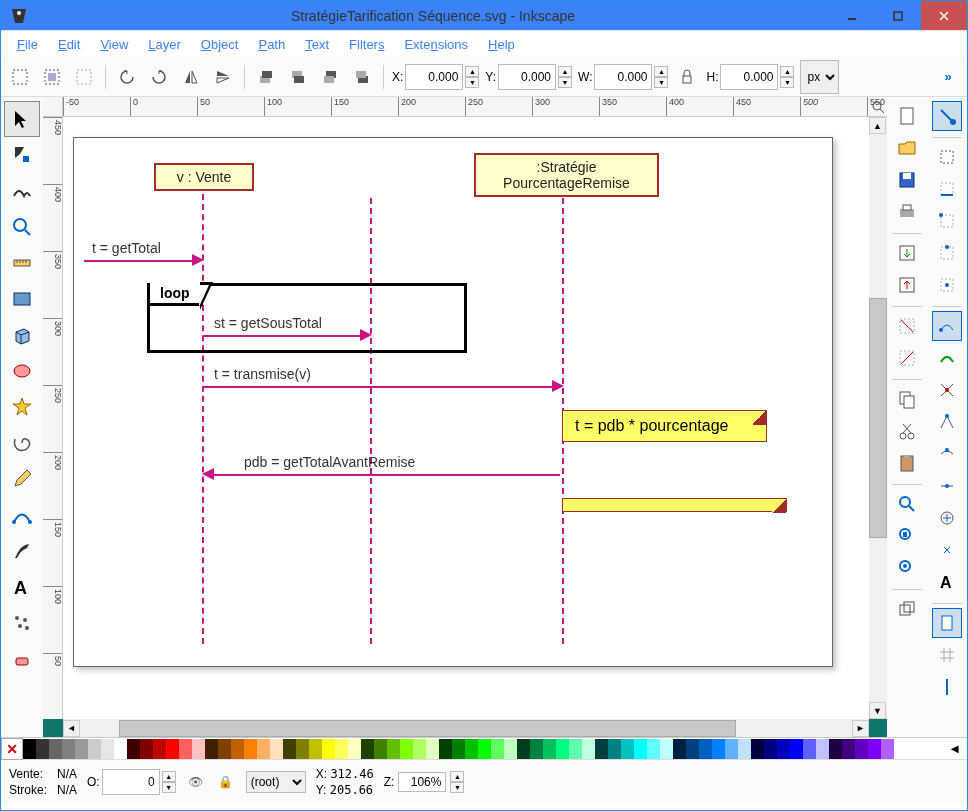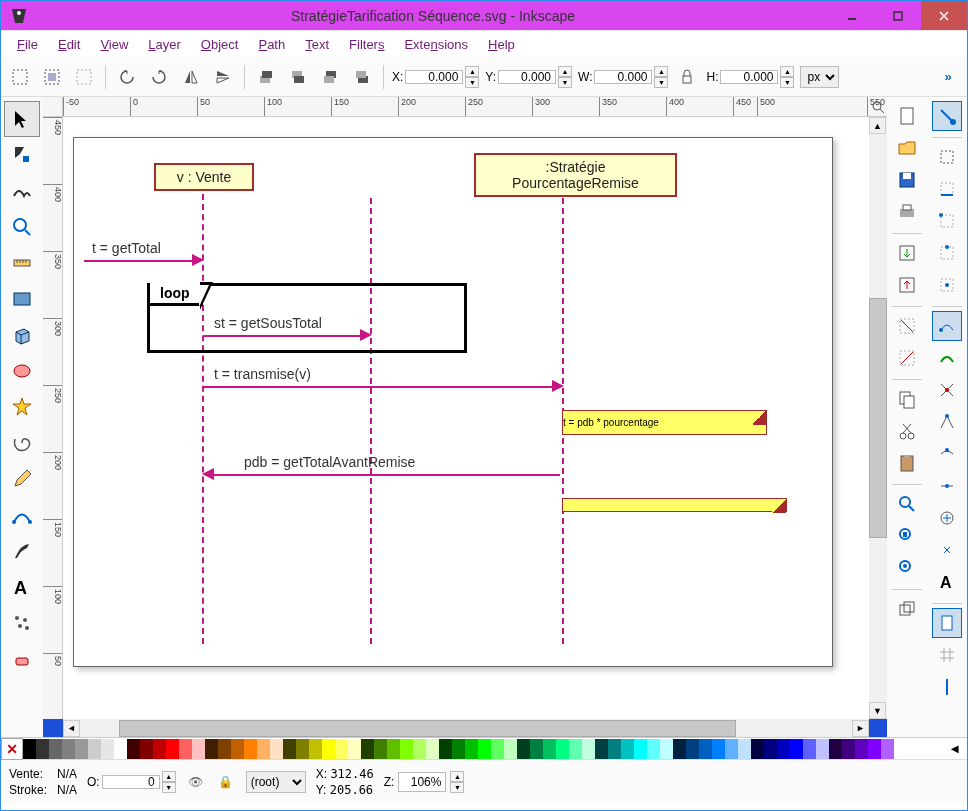"StratégieTarification Séquence.svg -" .titlebar { background: #d946ef -> #3b82f6 }
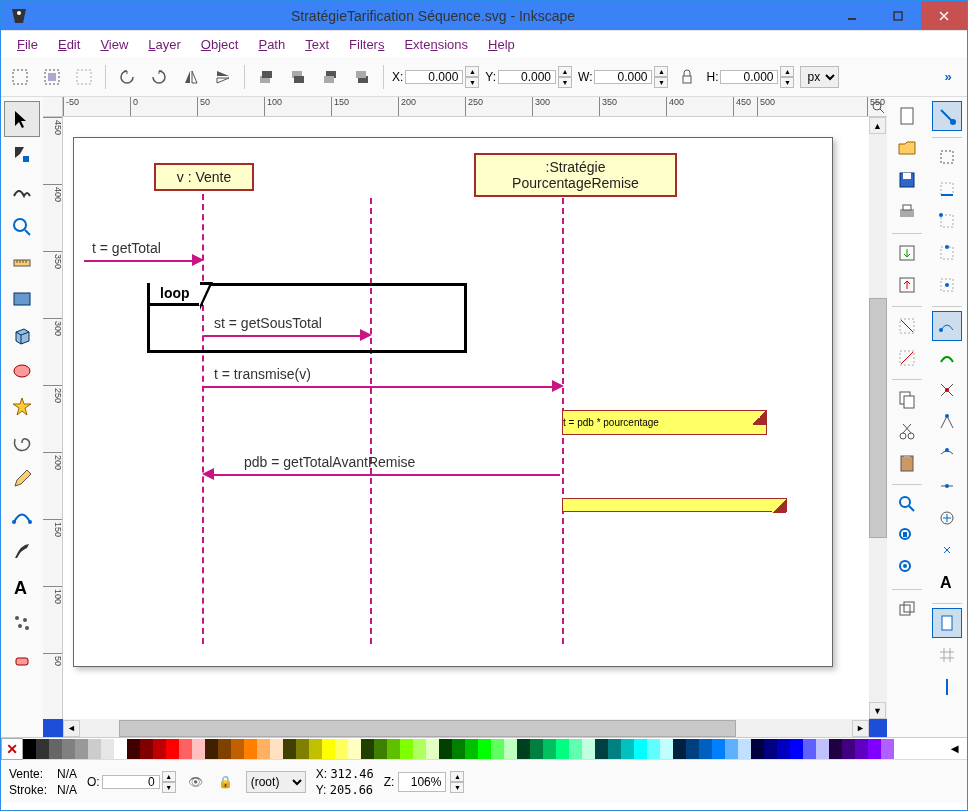"File" .menuitem { color: #701a75 -> #3b82f6 }
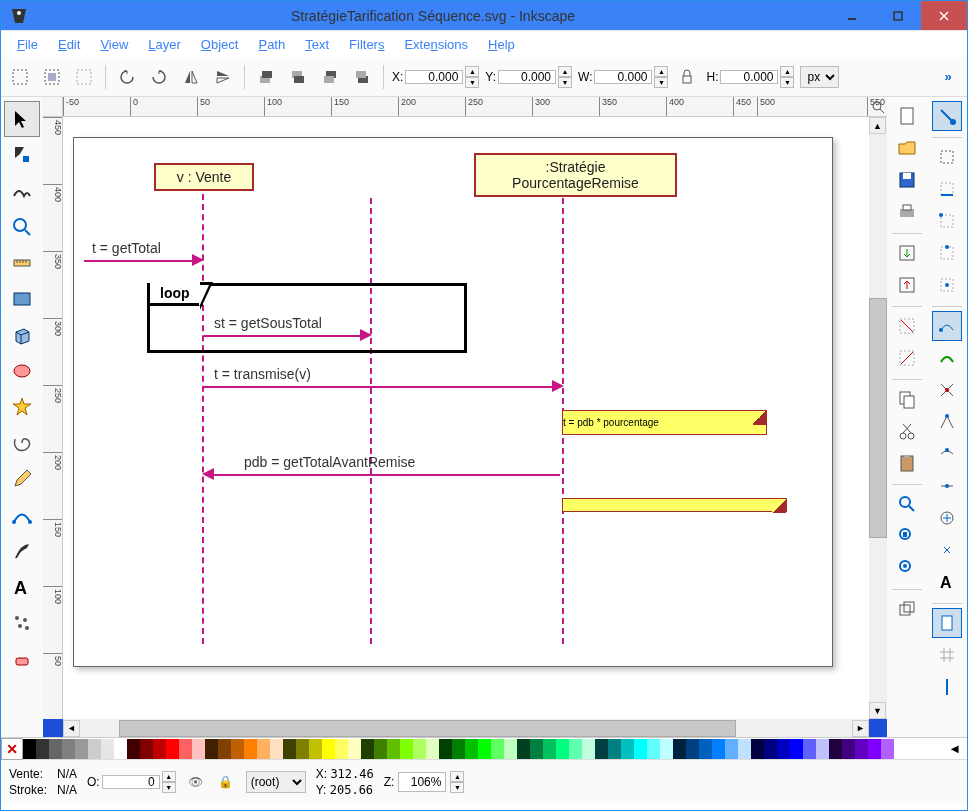"0.000" .coord input { height: 14px -> 26px }
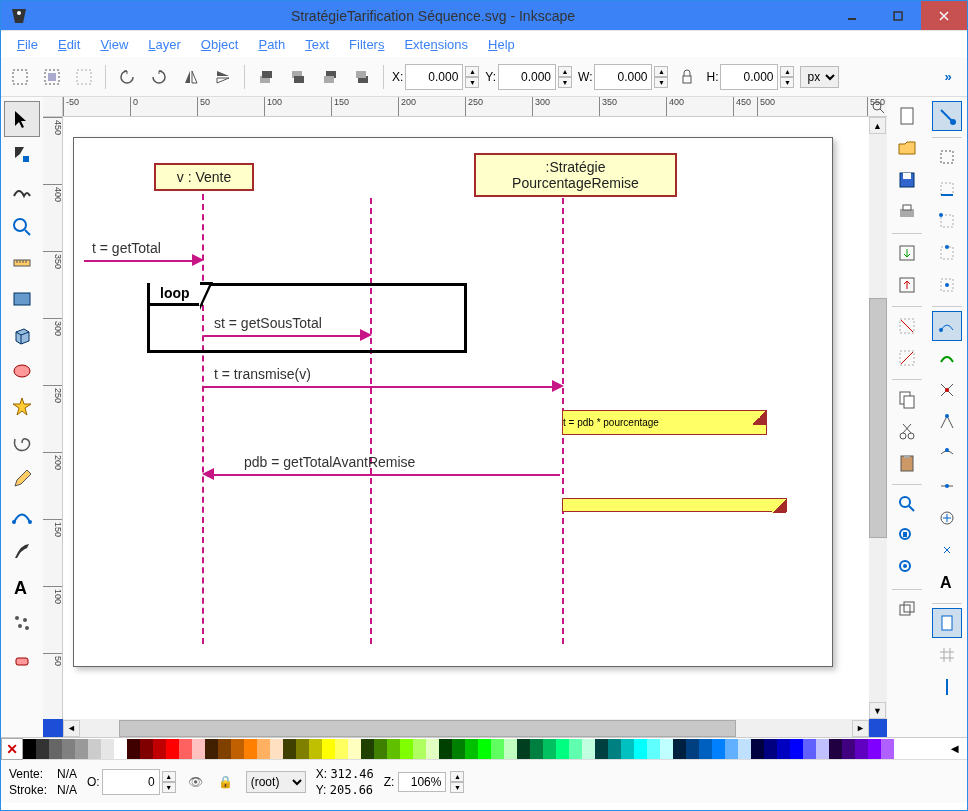"px" .unitsel { height: 22px -> 34px }
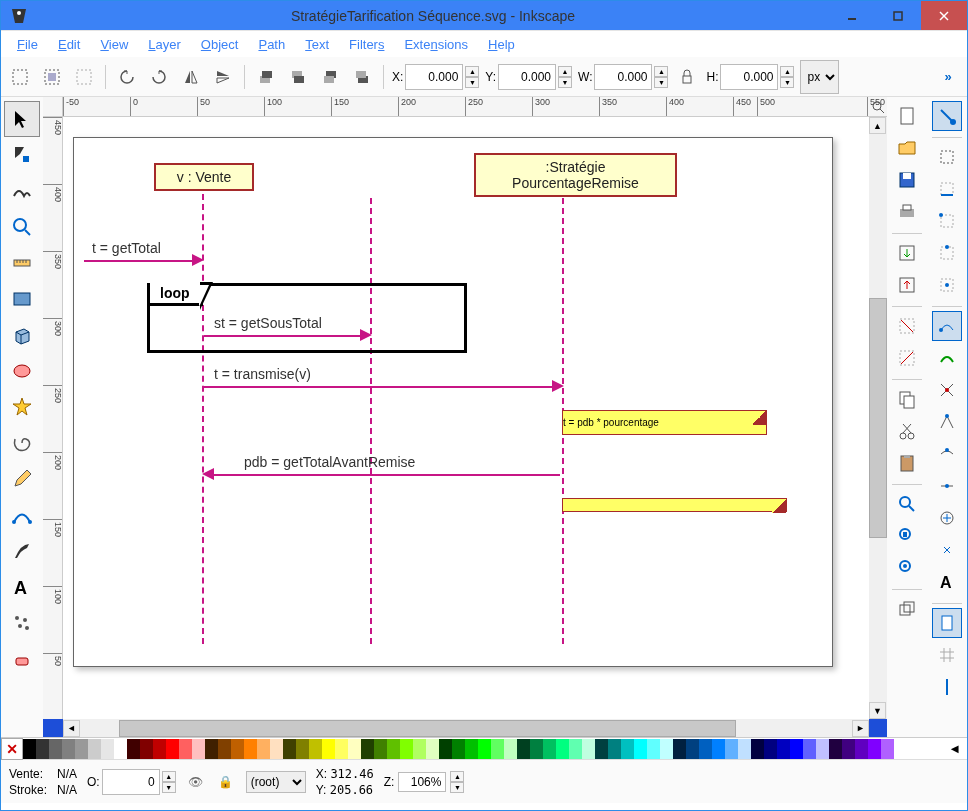"-50" .canvas-area { background: #1d4ed8 -> #0f766e }
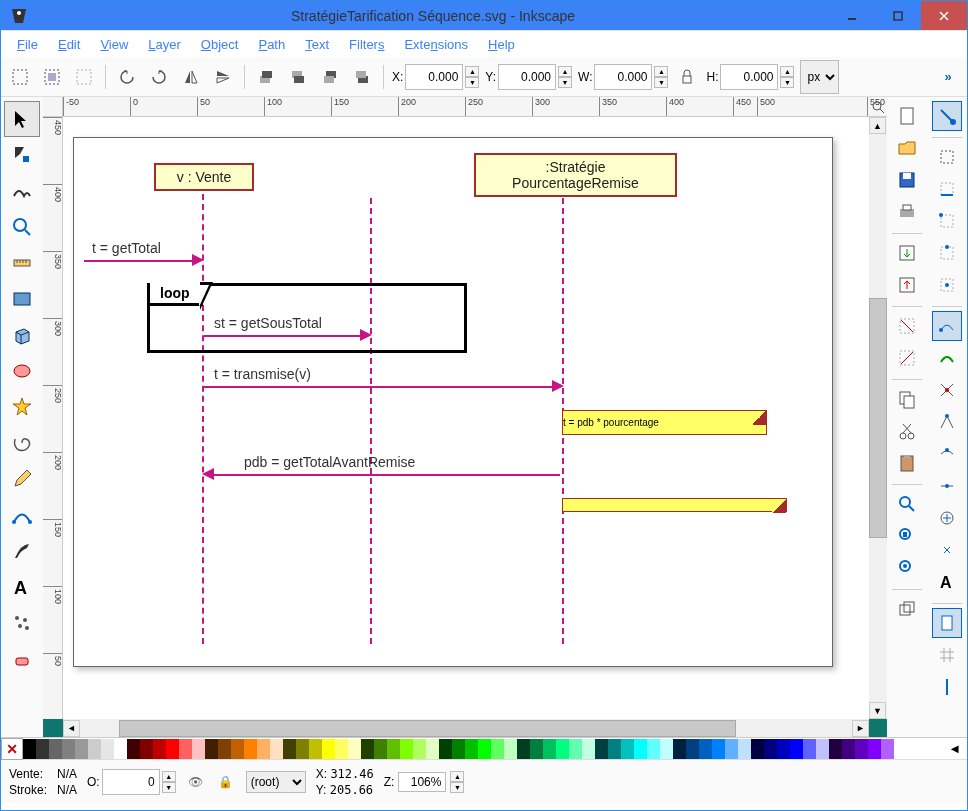"500" div.tick { font-style: none -> italic; left: 694px -> 737px }
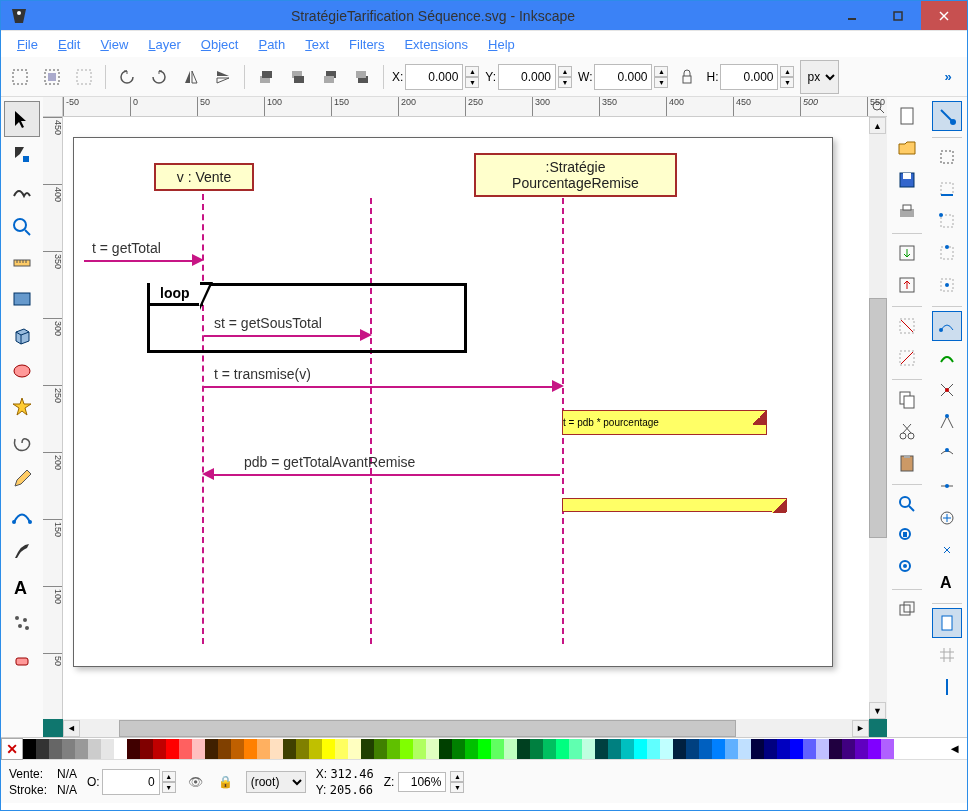":Stratégie PourcentageRemise" div.uml-box { width: 203px -> 185px }
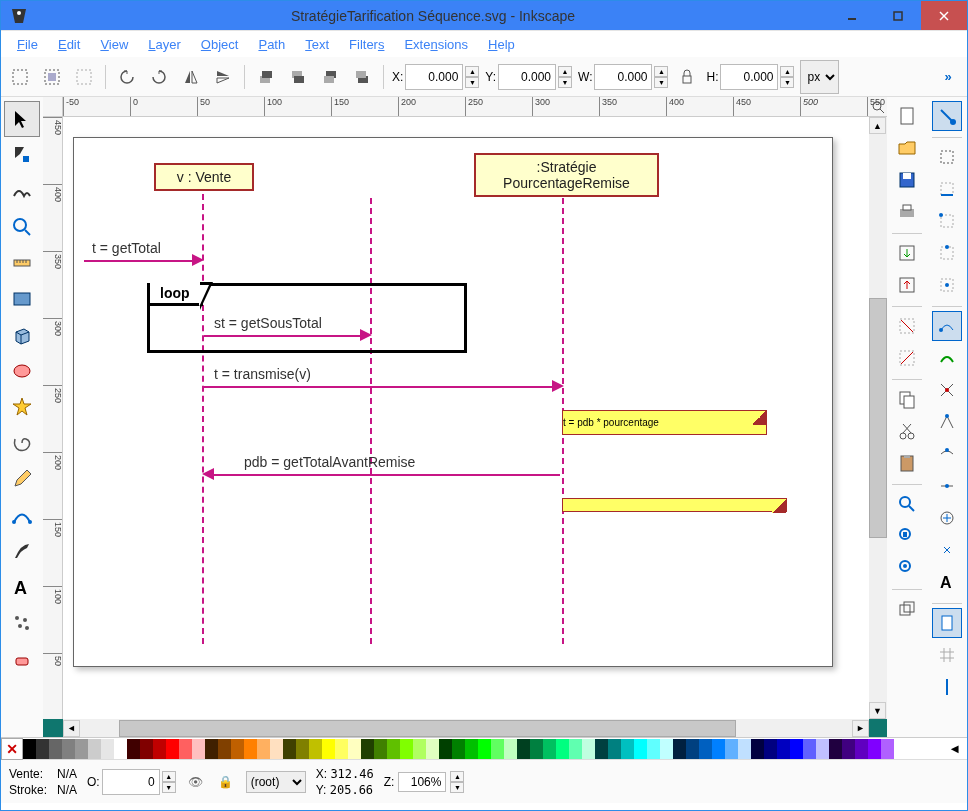"t = pdb * pourcentage" .note { font-size: 10px -> 16px; padding: 6px 0 -> 6px 12px }
